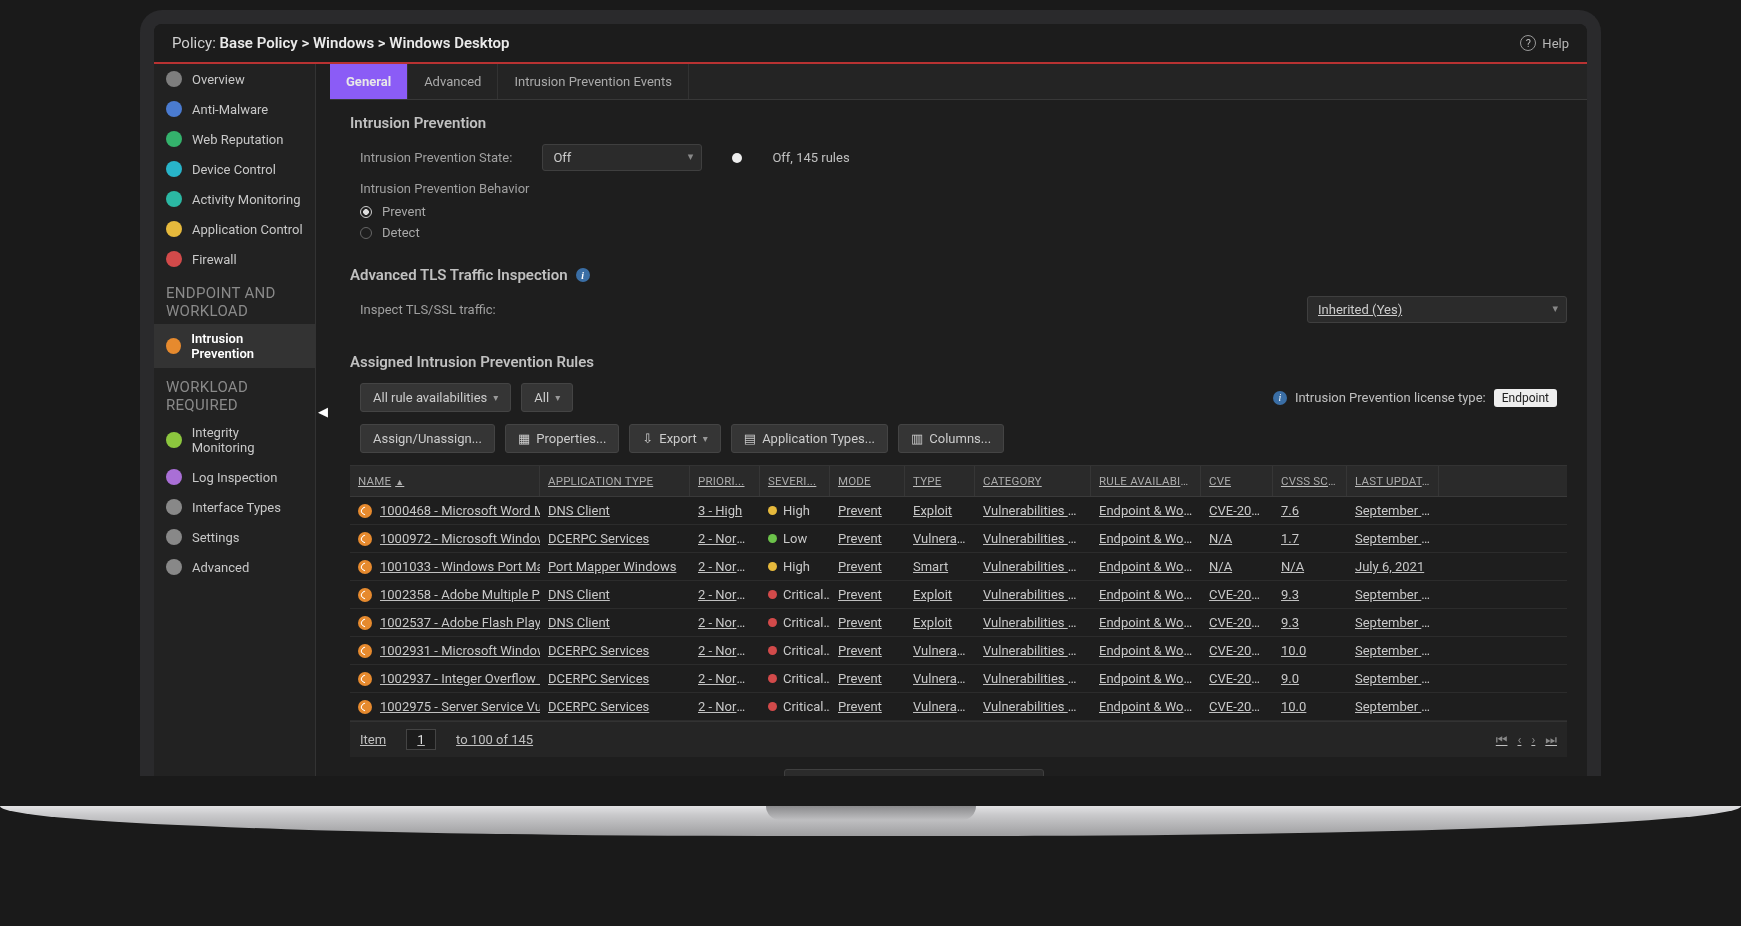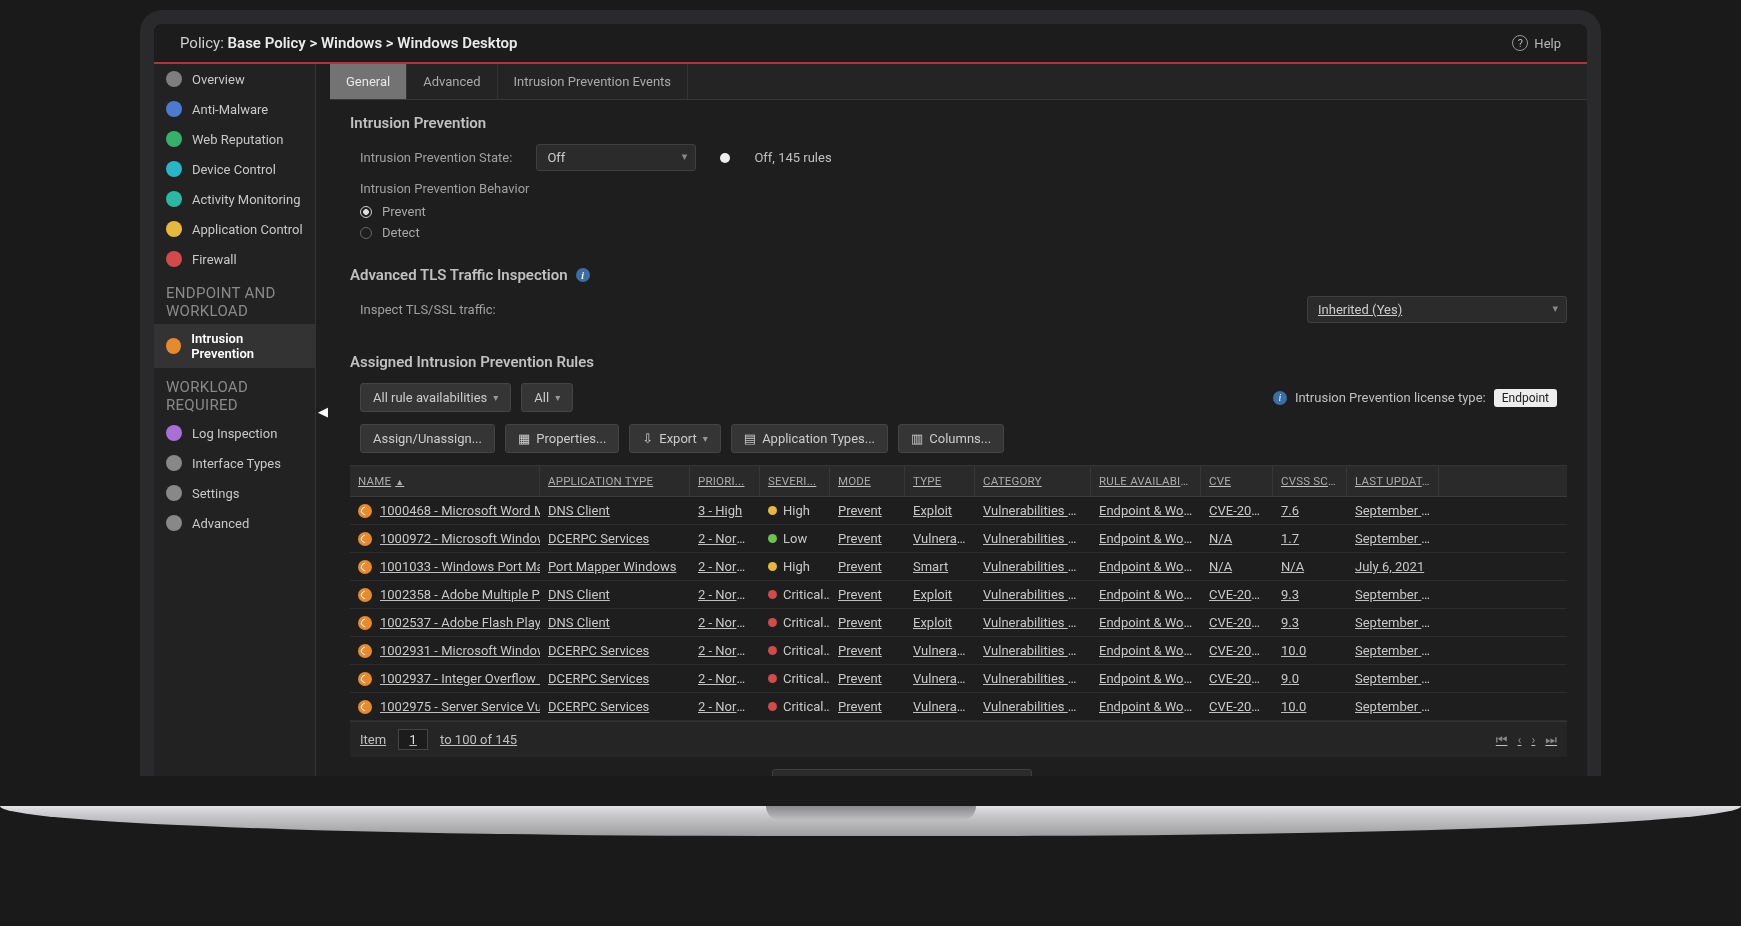"Policy: Base Policy > Windows" .header-bar { padding: 10px 26px -> 10px 18px }
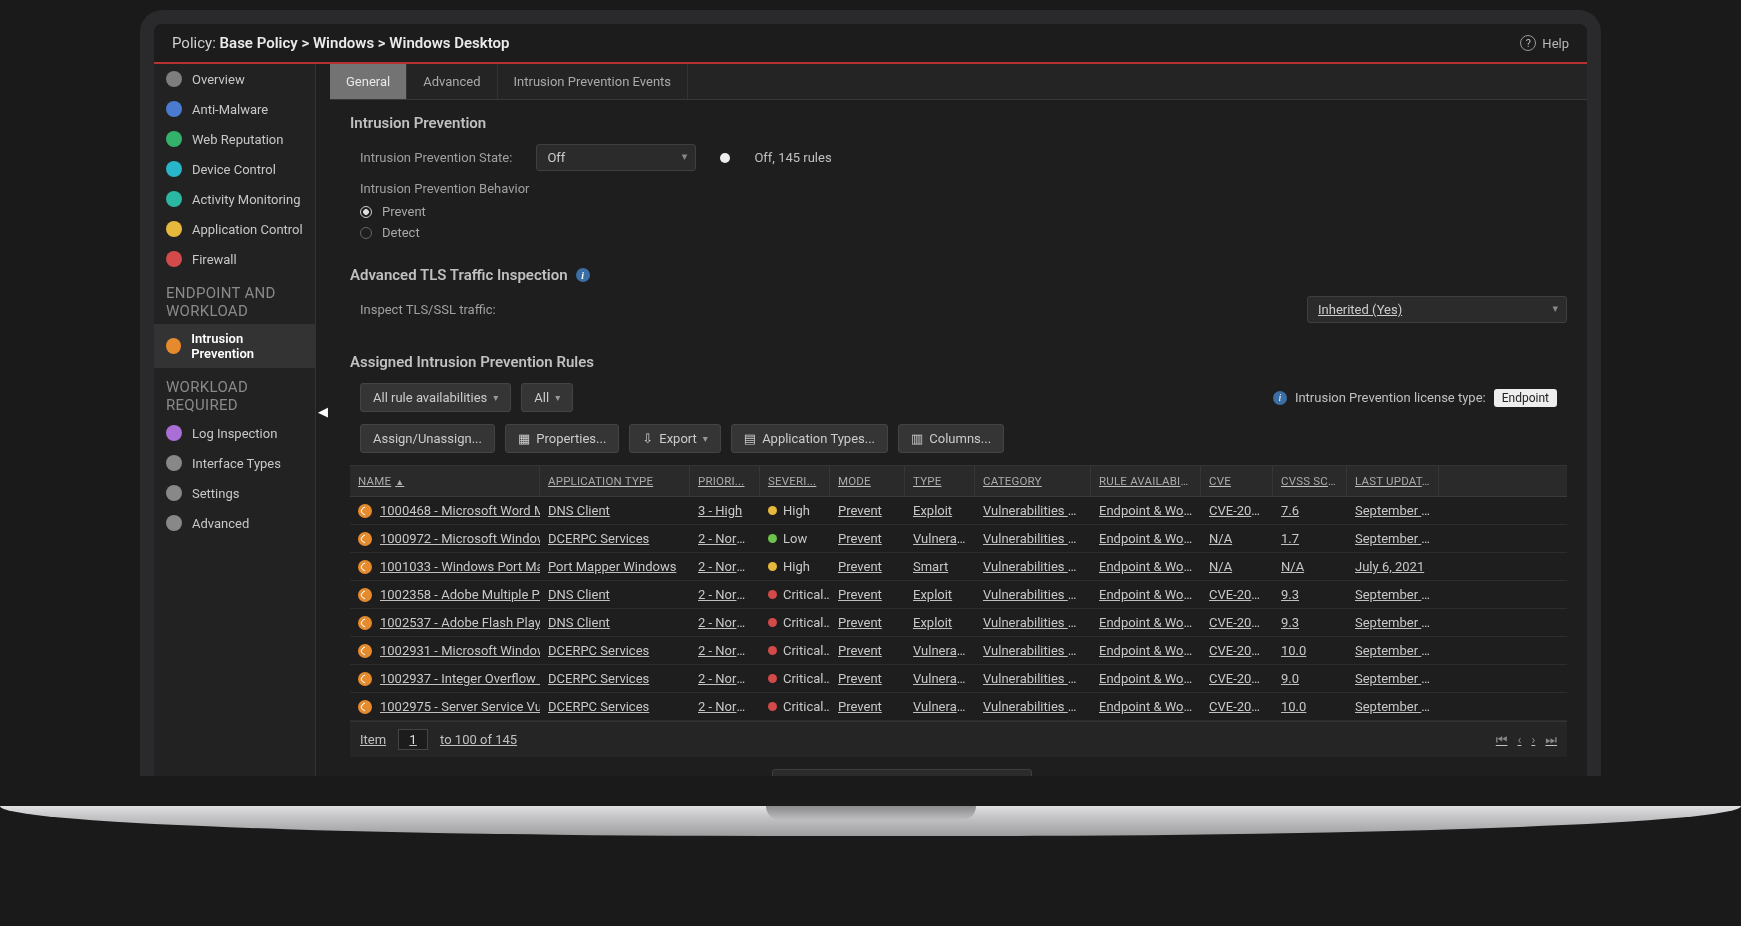"General" .tab.active { background: #737373 -> #8b5cf6; font-weight: 400 -> 700 }
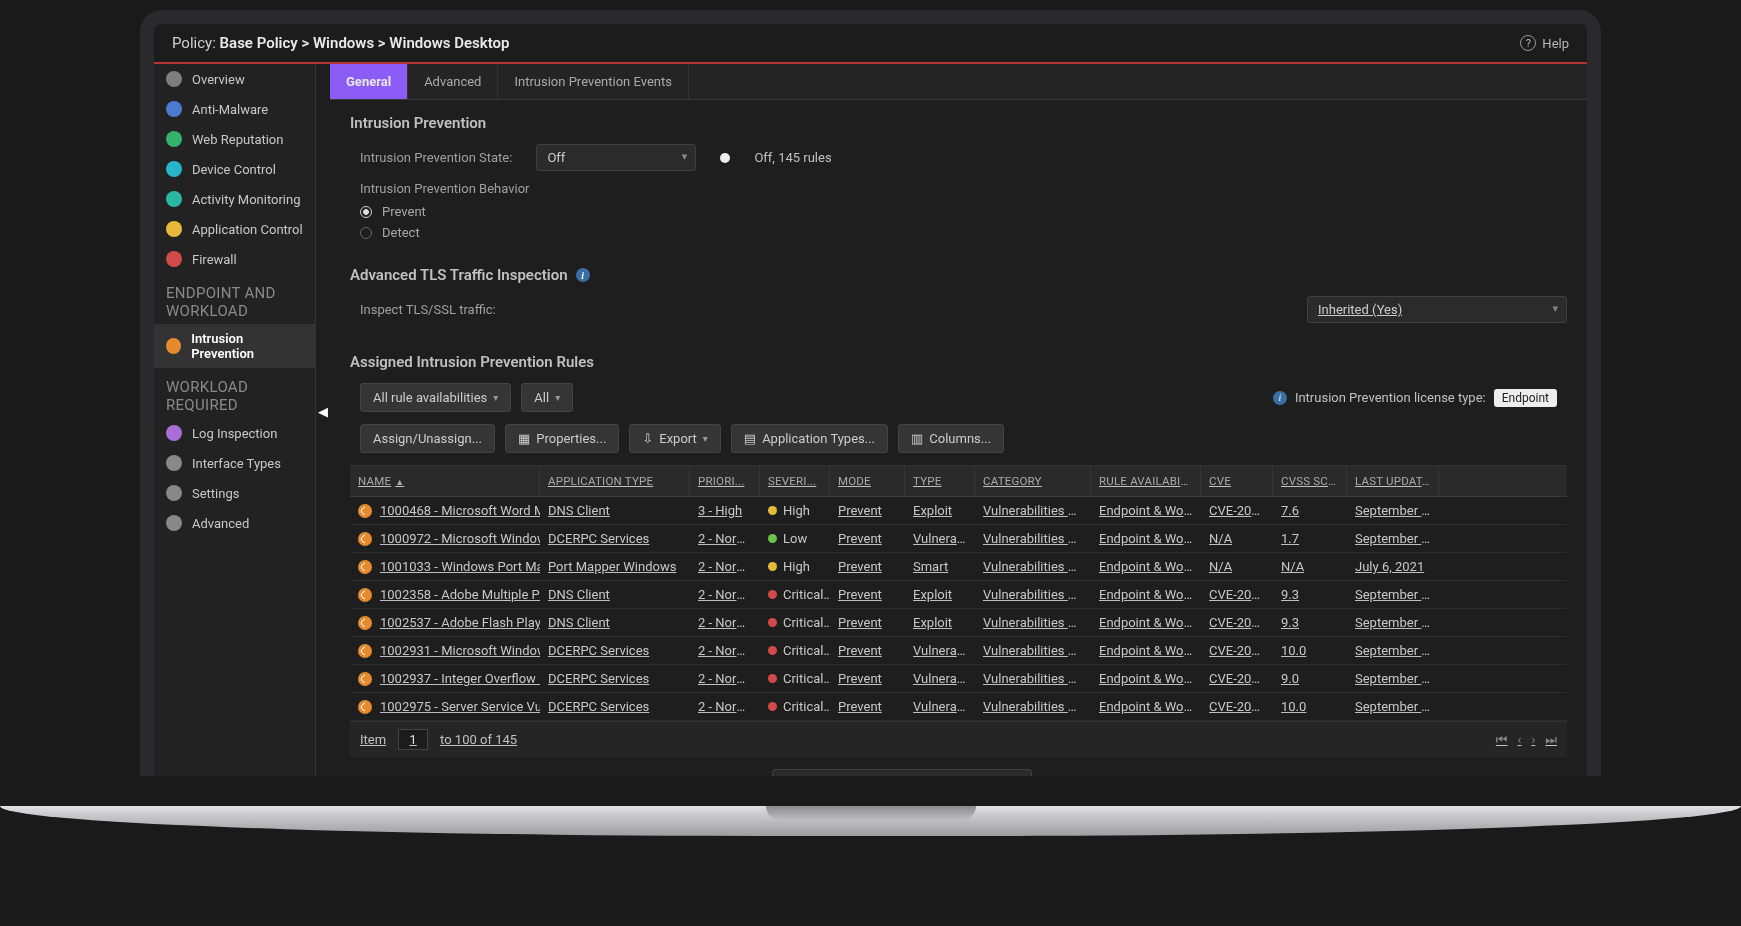"Intrusion Prevention State:" .form-row { gap: 24px -> 30px }
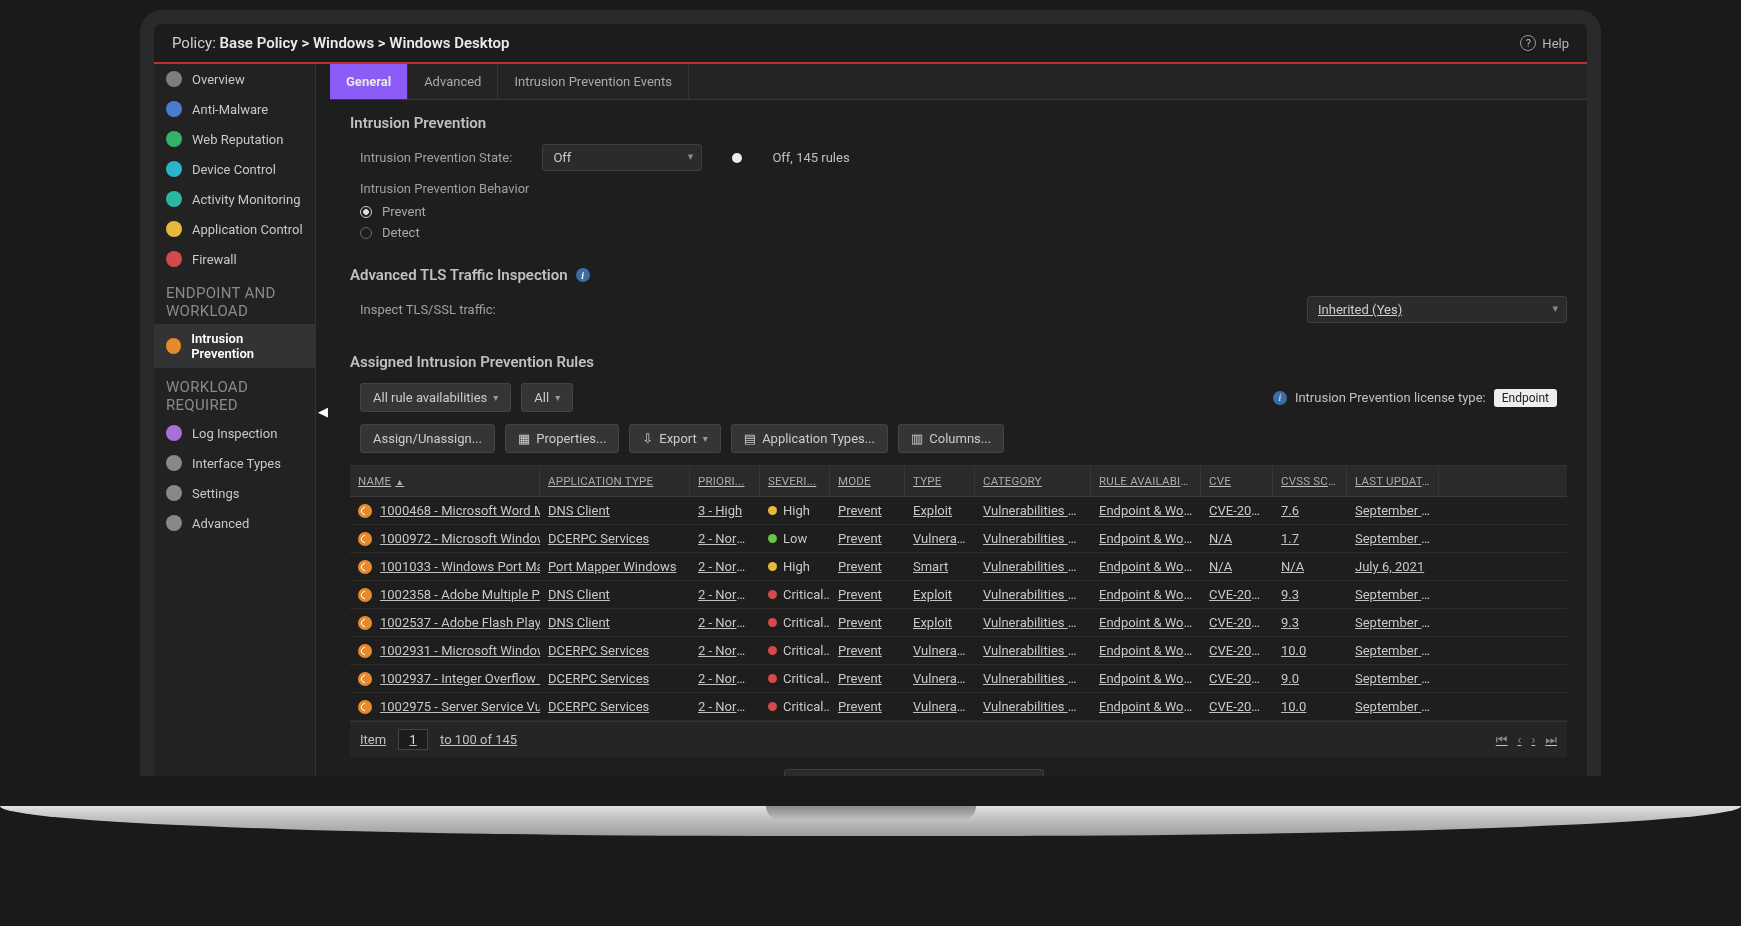"Integrity Monitoring" div.side-item { html: none -> <div> <span></span> <span>Integrity Monitoring</span> </div> }
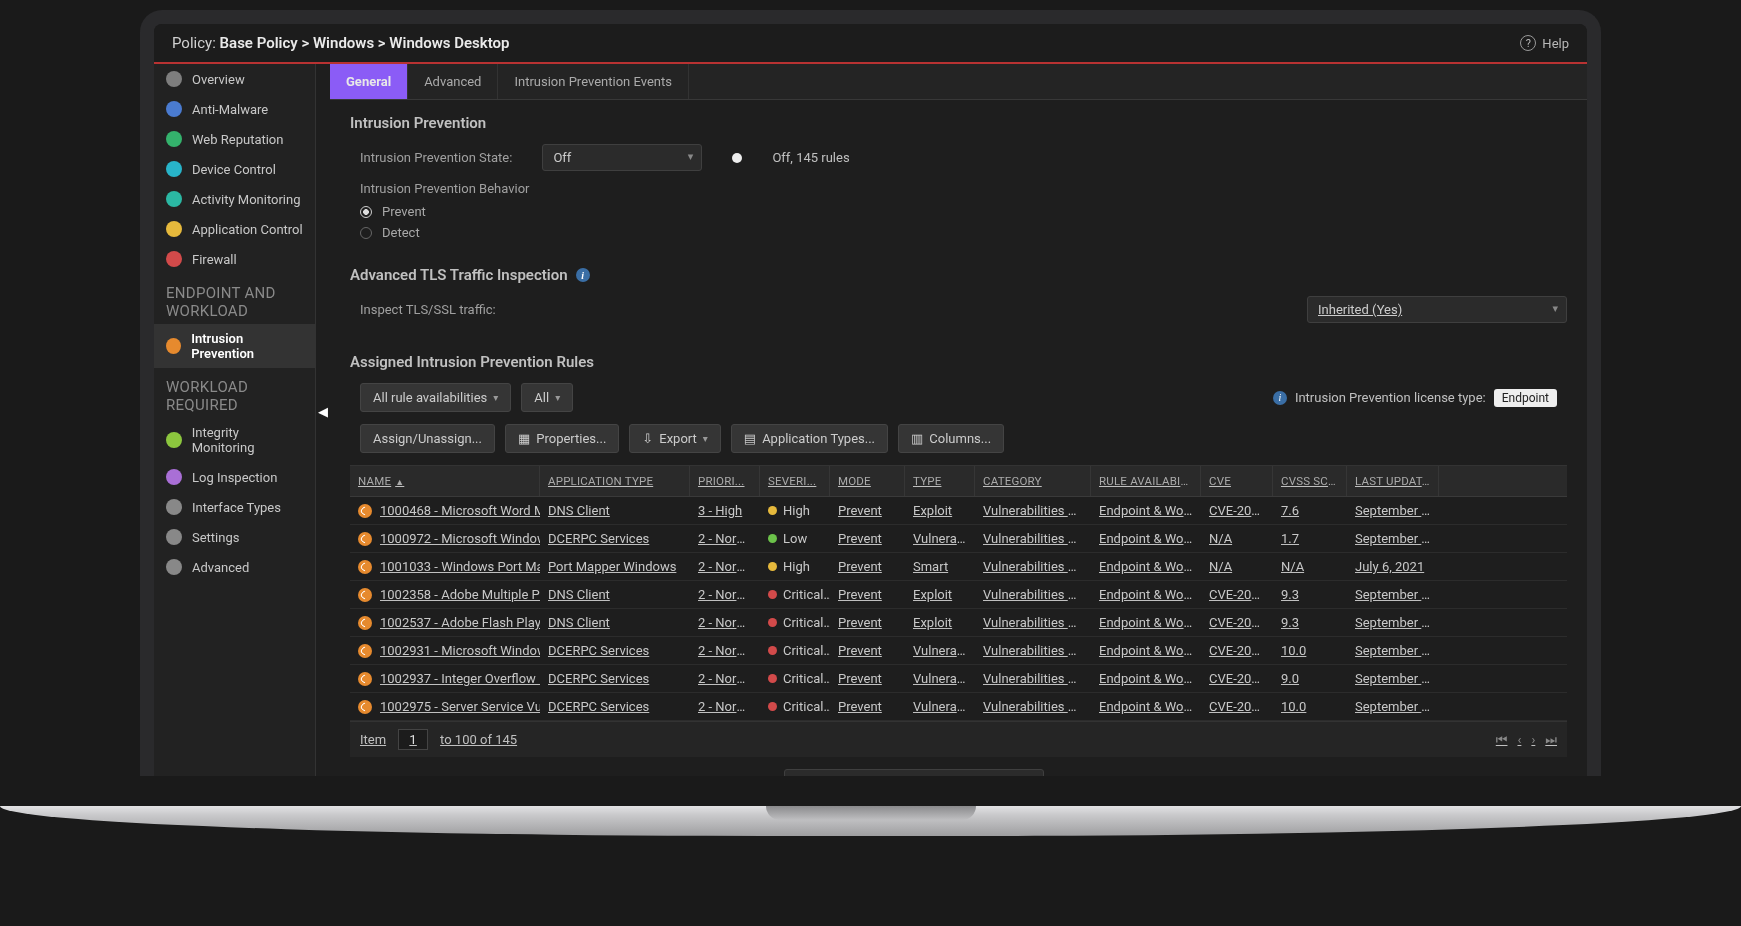"Item" .pager-left { gap: 12px -> 20px }
